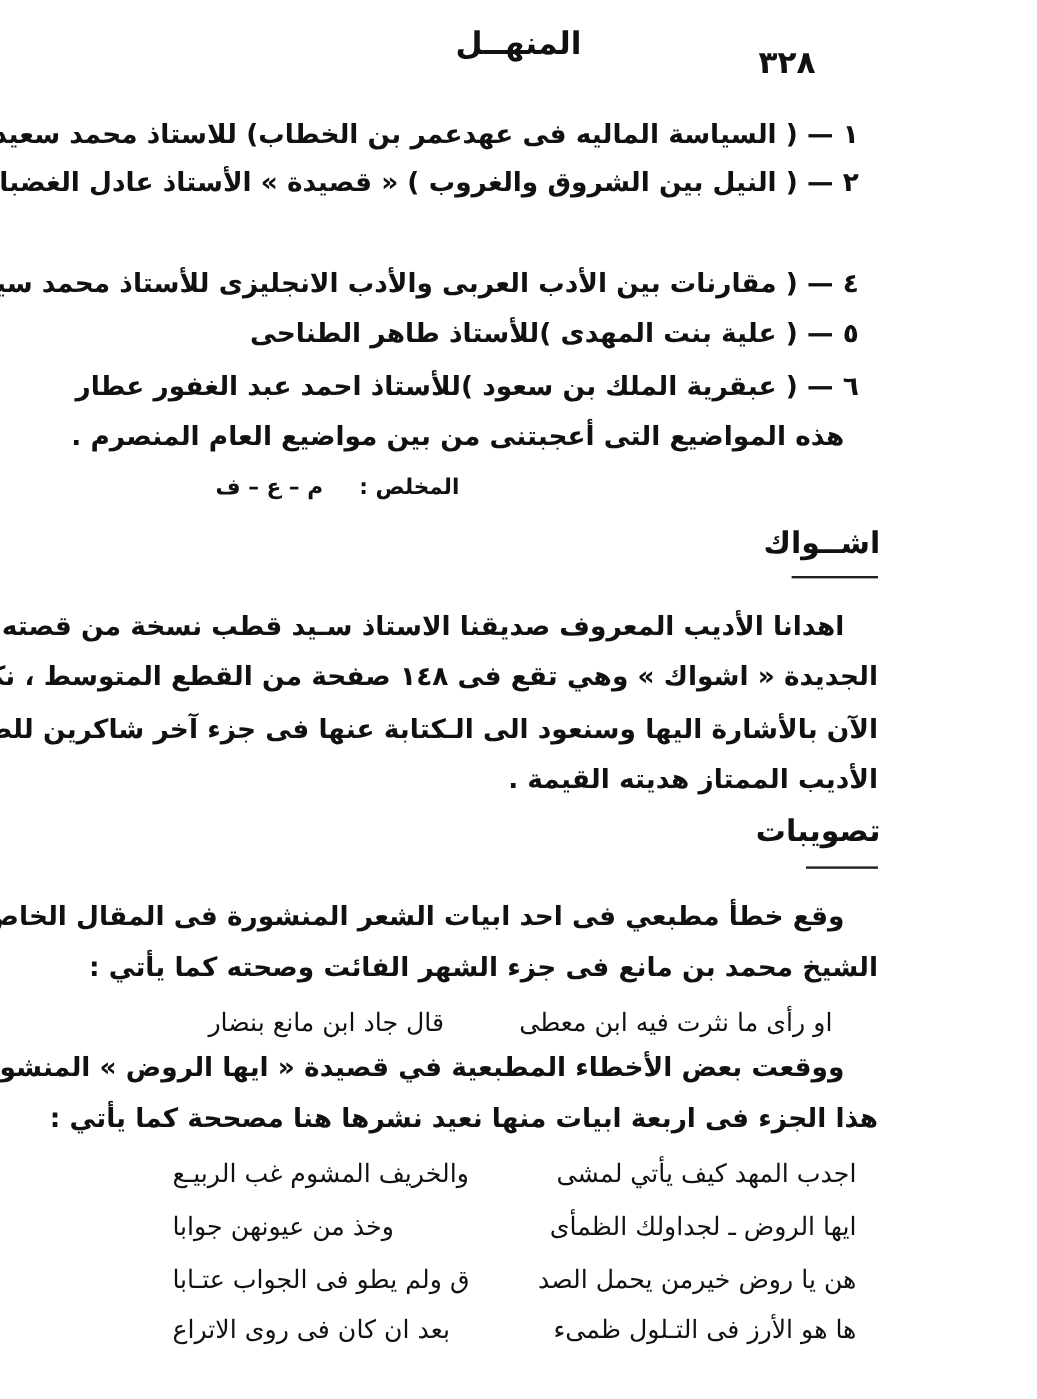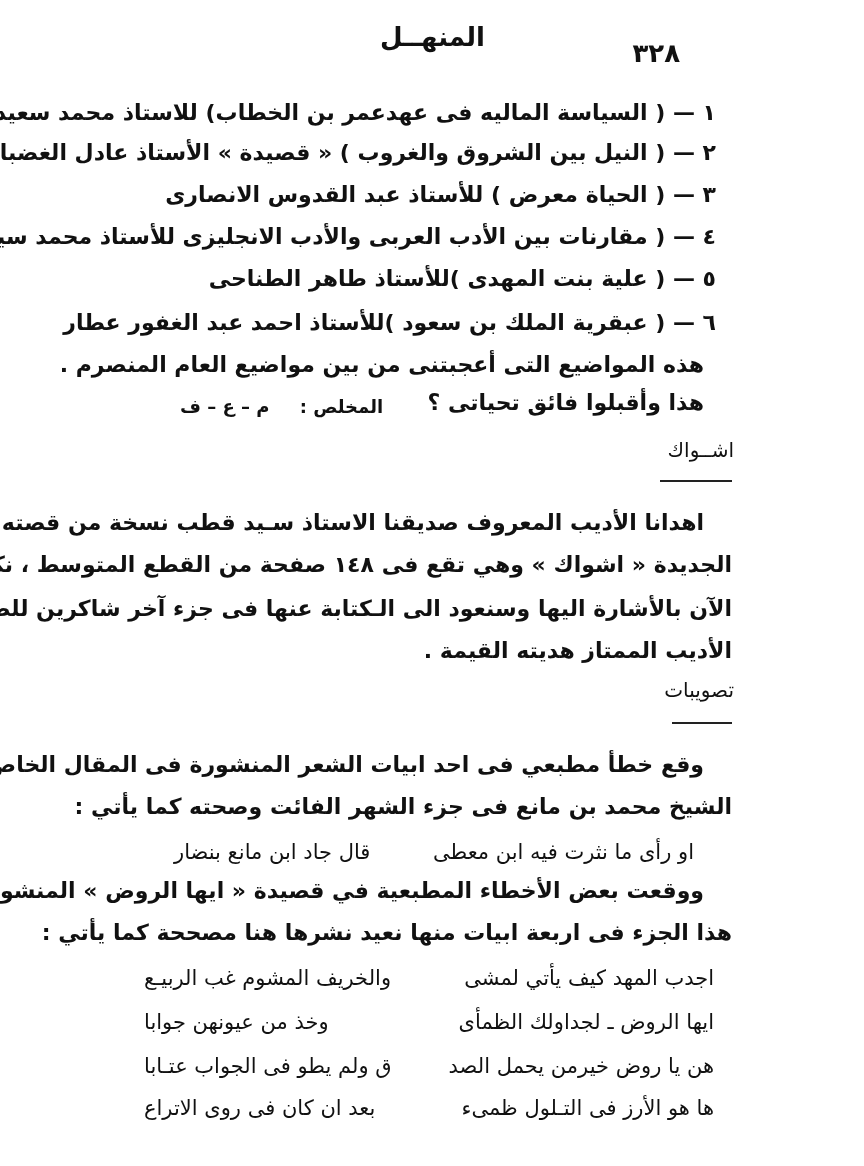"٣ — ( الحياة معرض" div.line { html: <div>٣ — ( الحياة معرض ) للأستاذ عبد القدوس الانصارى</div> -> none }
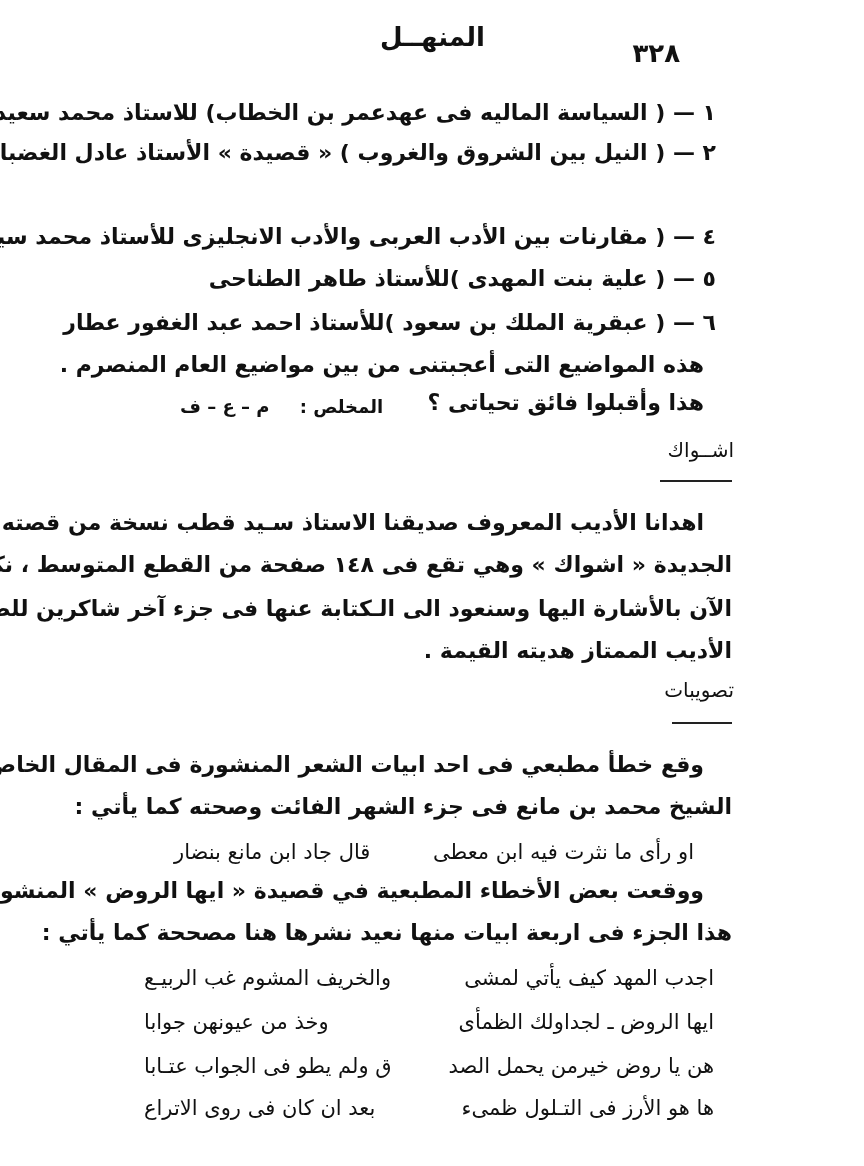"هذا وأقبلوا فائق تحياتى ؟" div.line { html: <div>هذا وأقبلوا فائق تحياتى ؟</div> -> none }
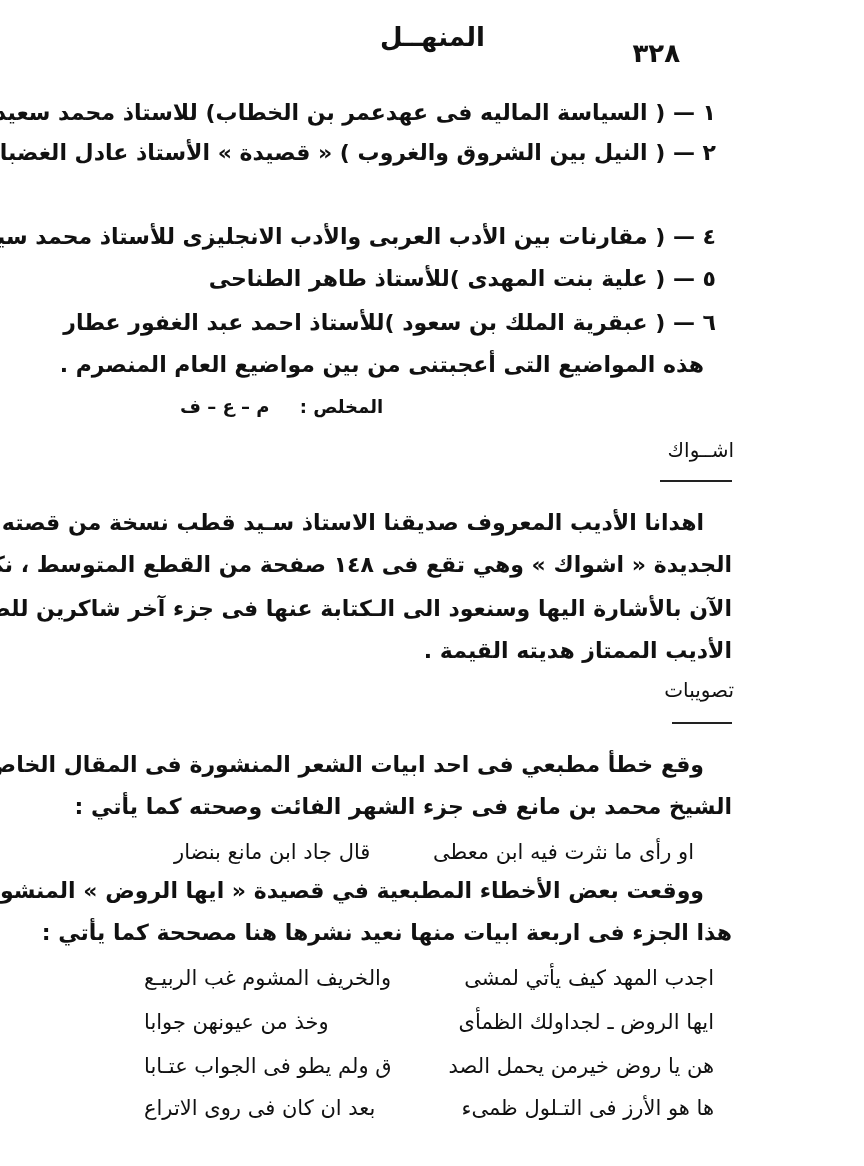"اشــواك" .section-heading { font-size: 20px -> 25px; font-weight: normal -> bold }
